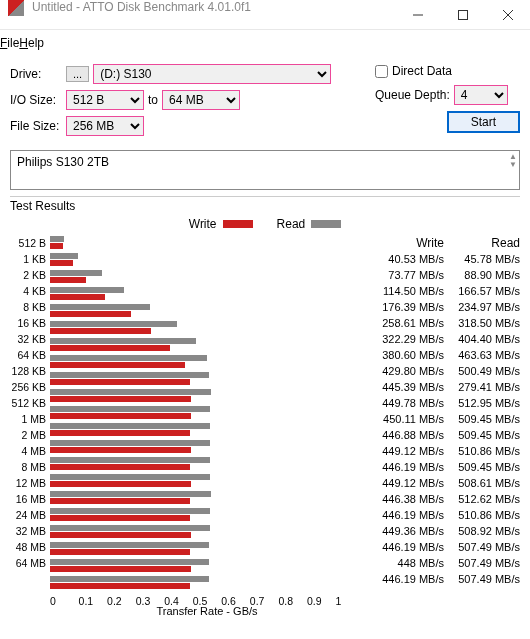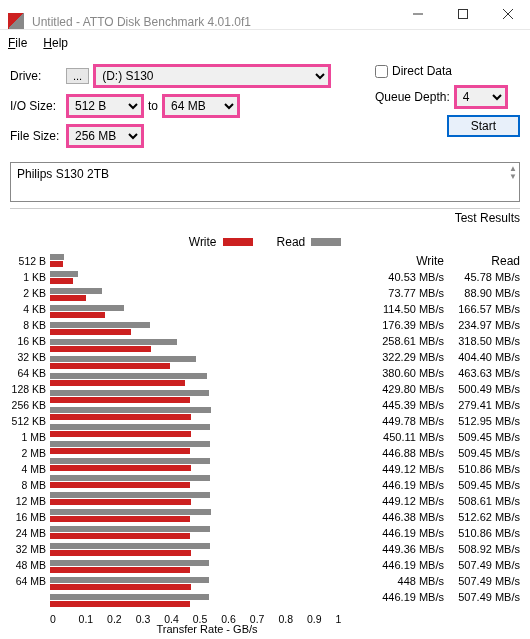"Untitled - ATTO Disk Benchmark" .titlebar { align-items: flex-end -> flex-start }
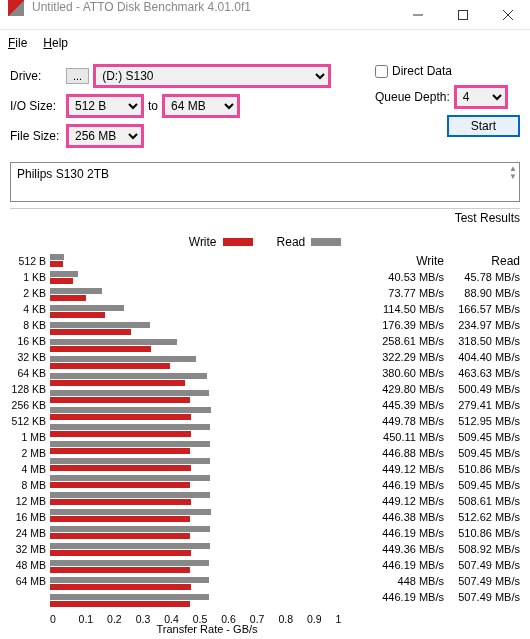"File" .menu-item { padding: 4px 8px -> 4px 0 }
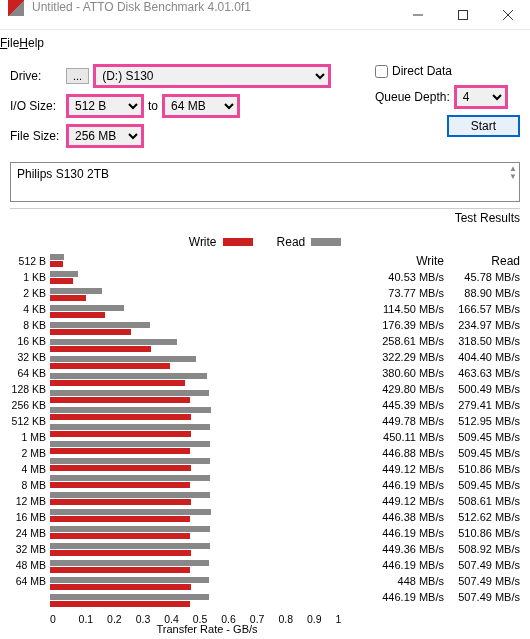"(D:) S130" .sel { border: 3px solid #ec4899 -> 1px solid #ec4899 }
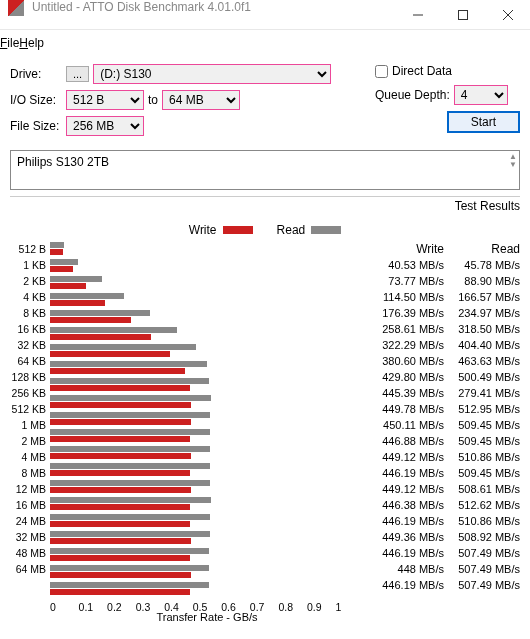"Test Results" .res-title { margin-bottom: 10px -> 4px; text-align: right -> left }
